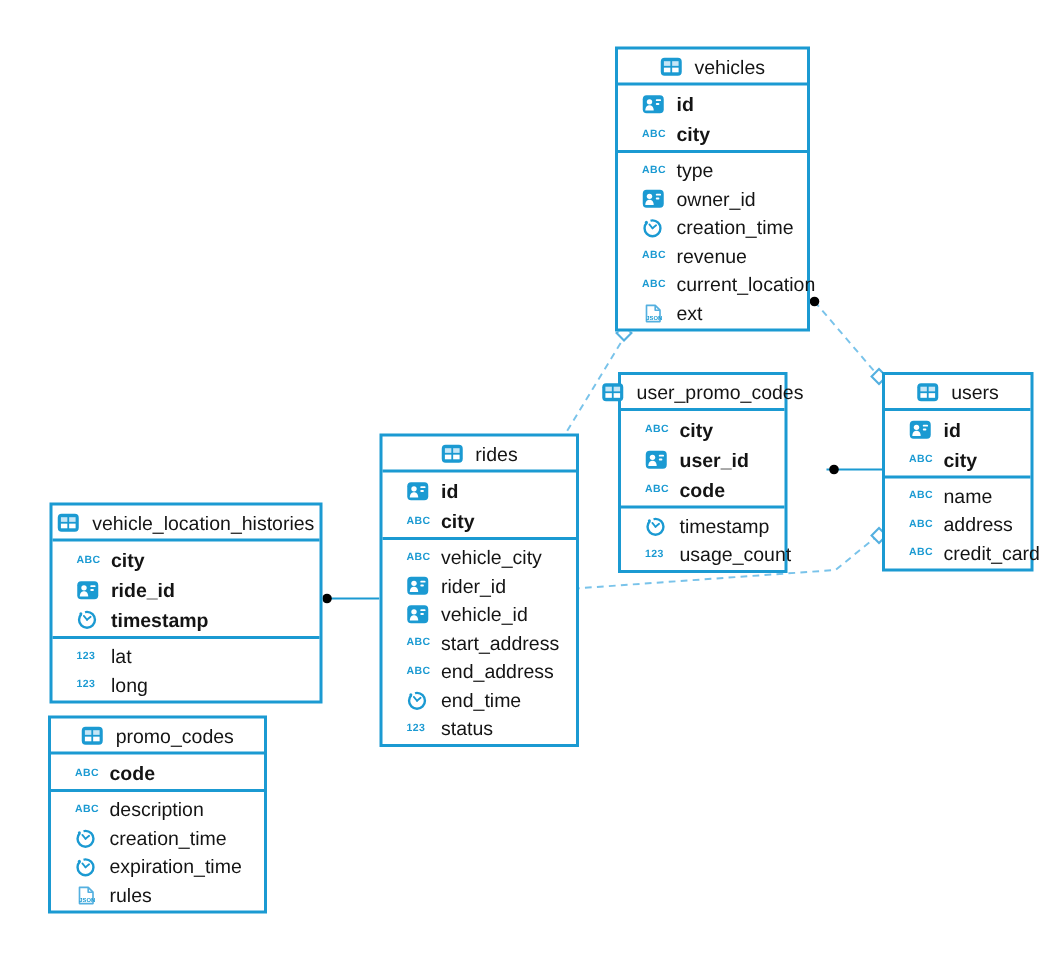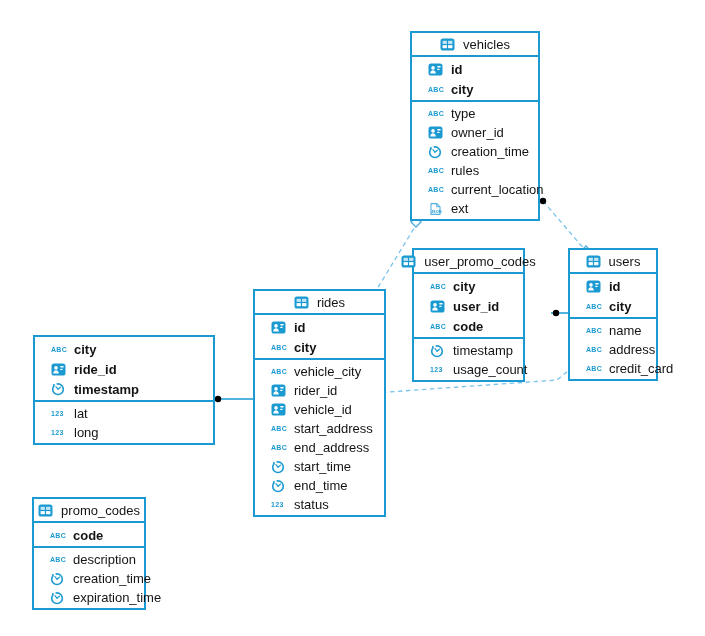"rules" span.clabel { text: rules -> revenue }
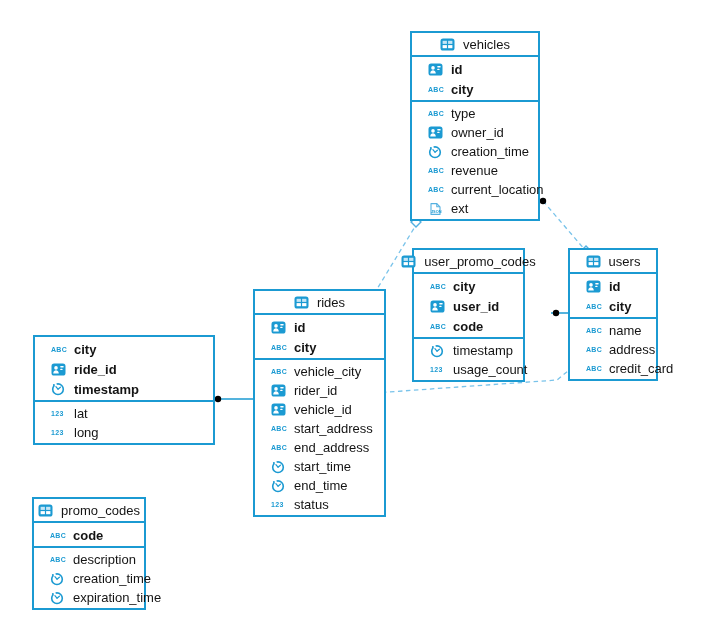"users" div.tnode { left: 568px -> 588px; width: 90px -> 101px }
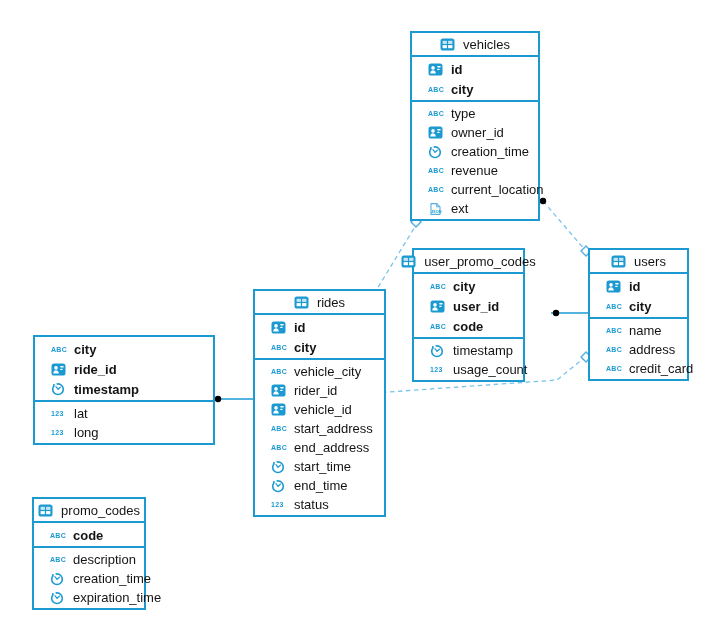"vehicle_location_histories" div.thead { html: none -> <div> <span> <svg> <rect></rect> <rect></rect> <rect></rect> <rect></rect> <rect></rect> </svg> </span> <span>vehicle_location_histories</span> </div> }
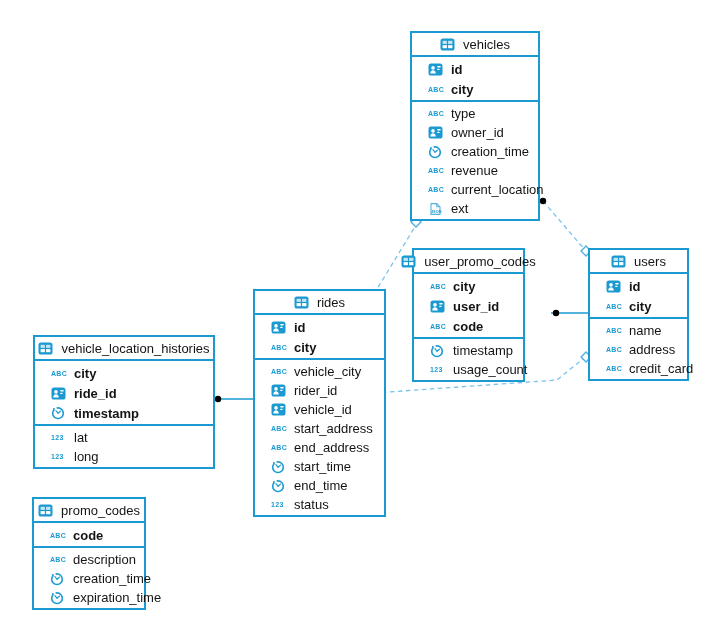"start_time" div.trow { html: <div> <span> <svg> <circle></circle> <path></path> <circle></circle> <line></line> <line></line> </svg> </span> <span>start_time</span> </div> -> none }
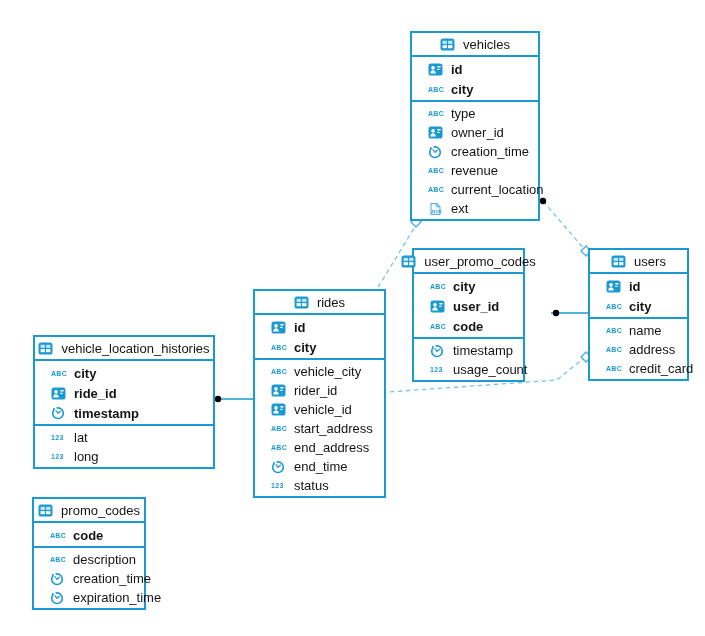"promo_codes" div.tnode { top: 497px -> 477px; width: 114px -> 146px }
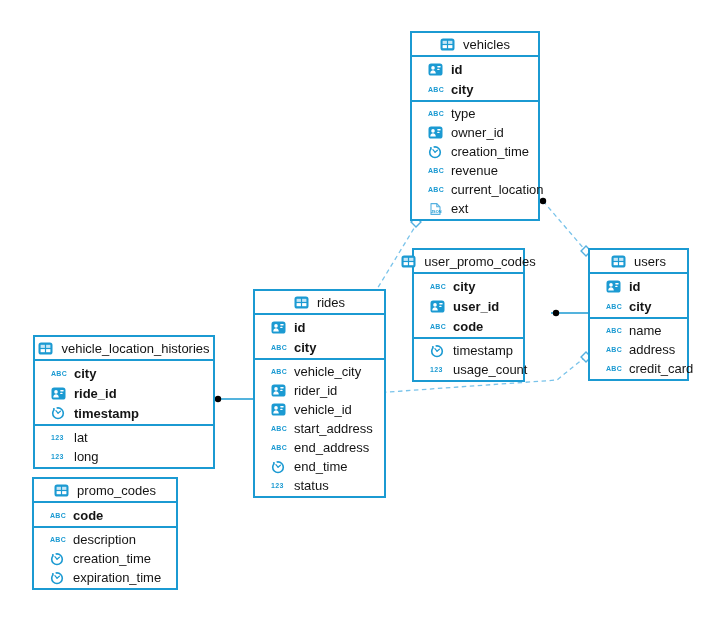"rules" div.trow { html: none -> <div> <span> <svg> <path></path> <path></path> <text>JSON</text> </svg> </span> <span>rules</span> </div> }
